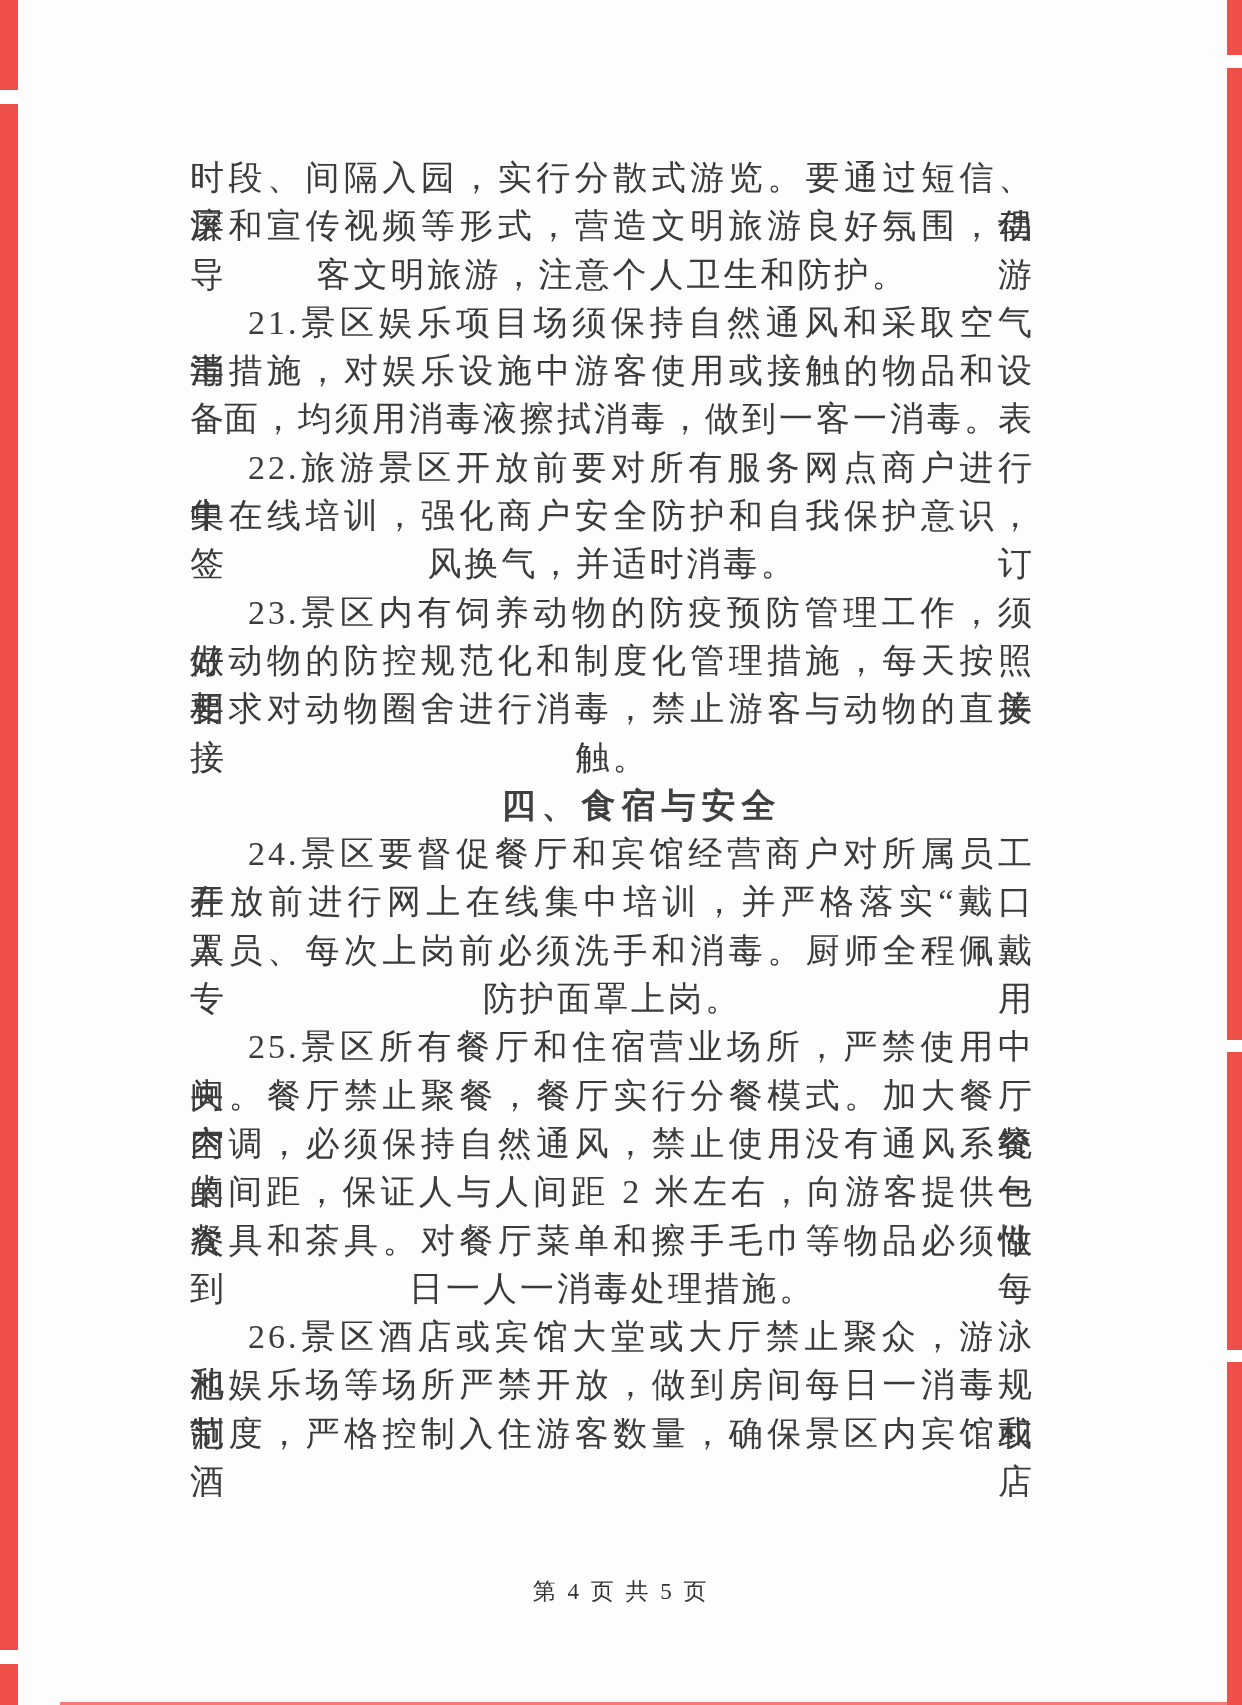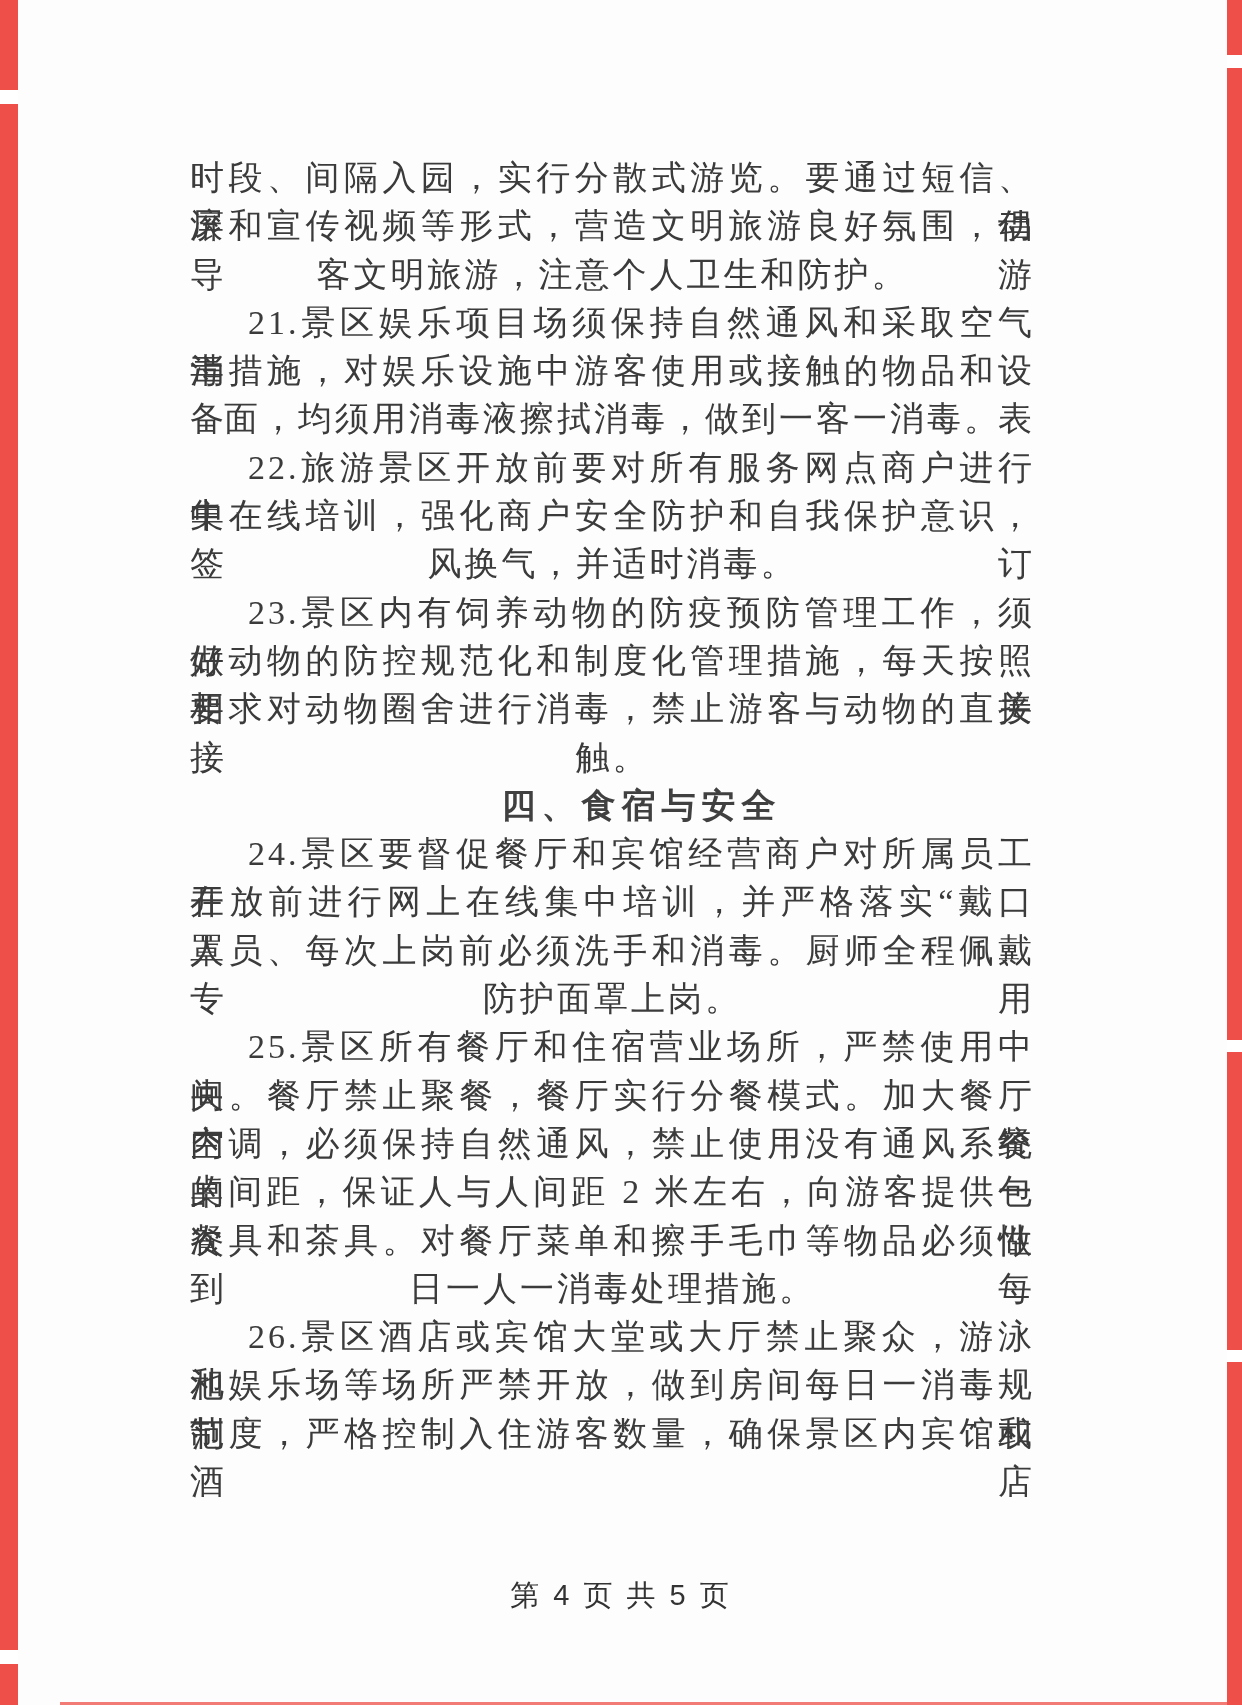"第 4 页 共 5" .footer { font-family: Liberation Sans, sans-serif -> Liberation Serif, serif; font-size: 29px -> 23px }
